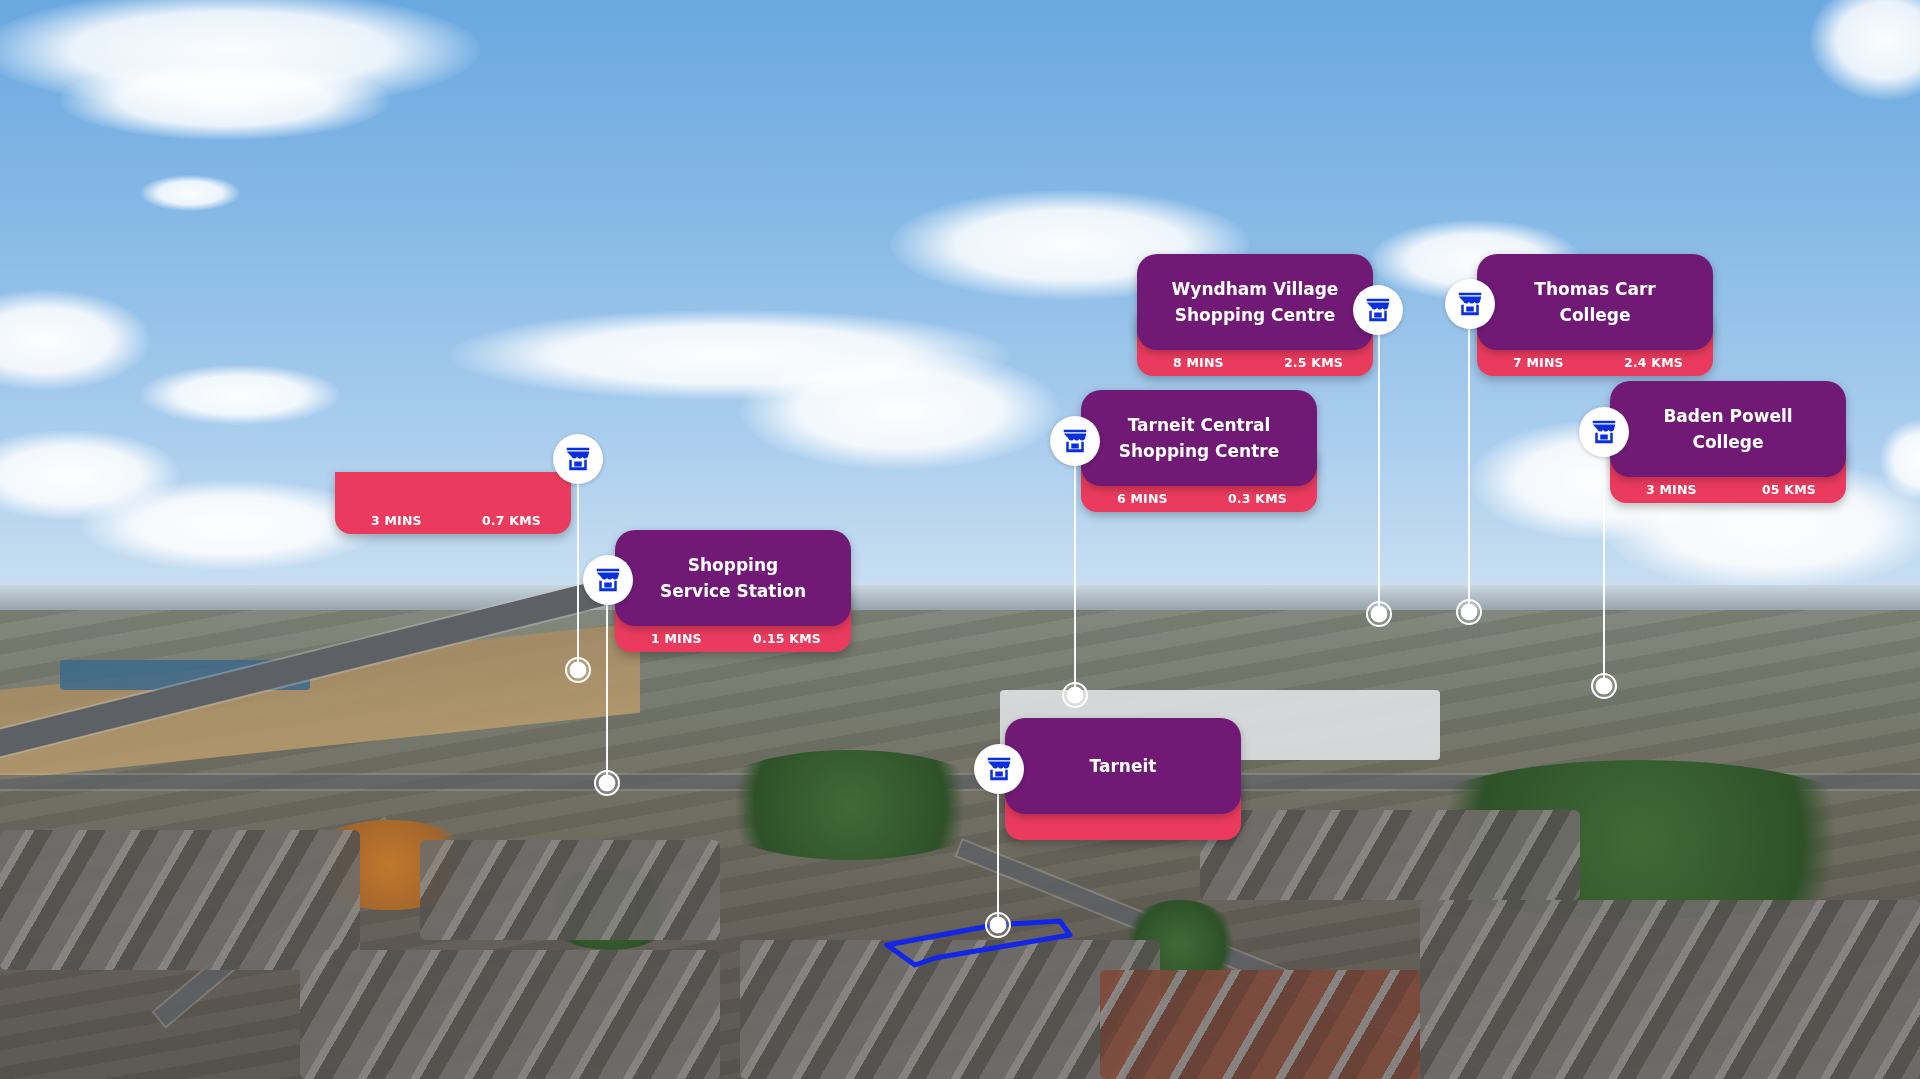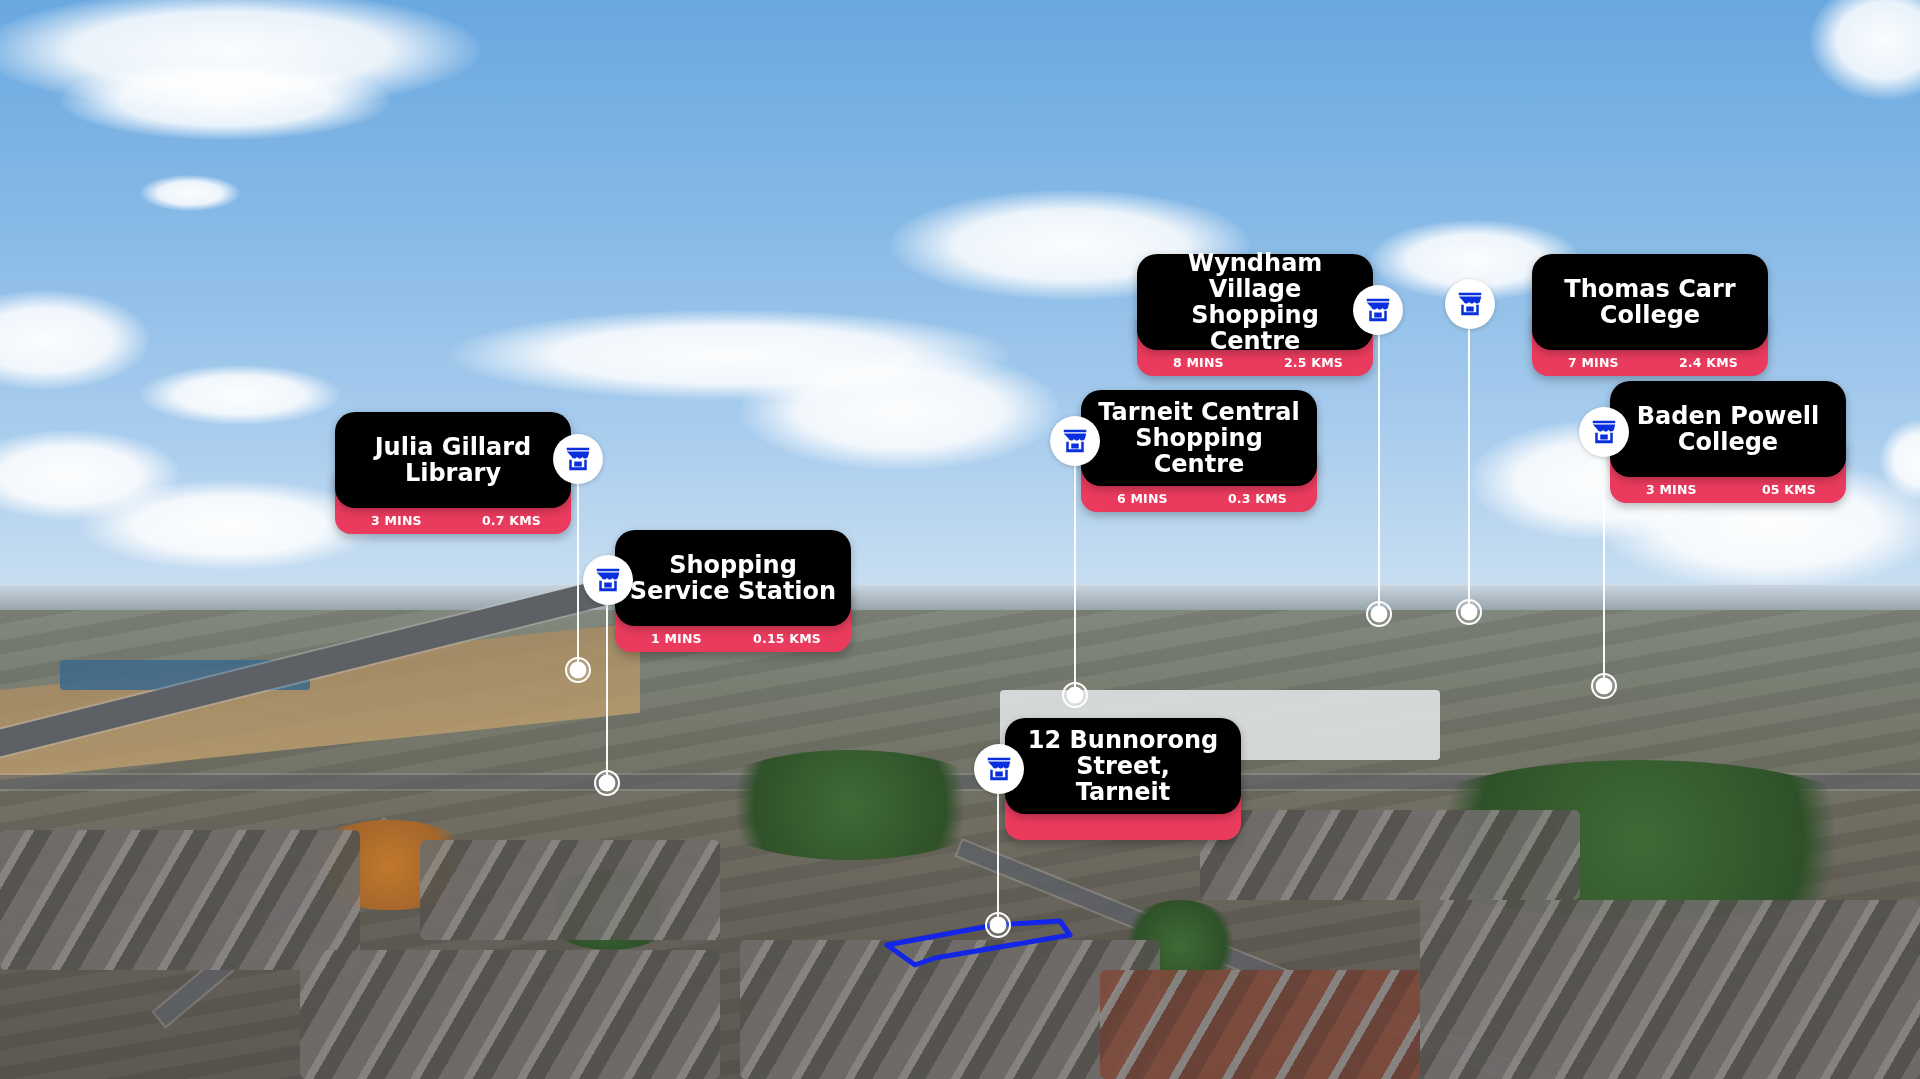"Wyndham Village" .card .top { background: #000000 -> #701a75; font-size: 24px -> 17px }
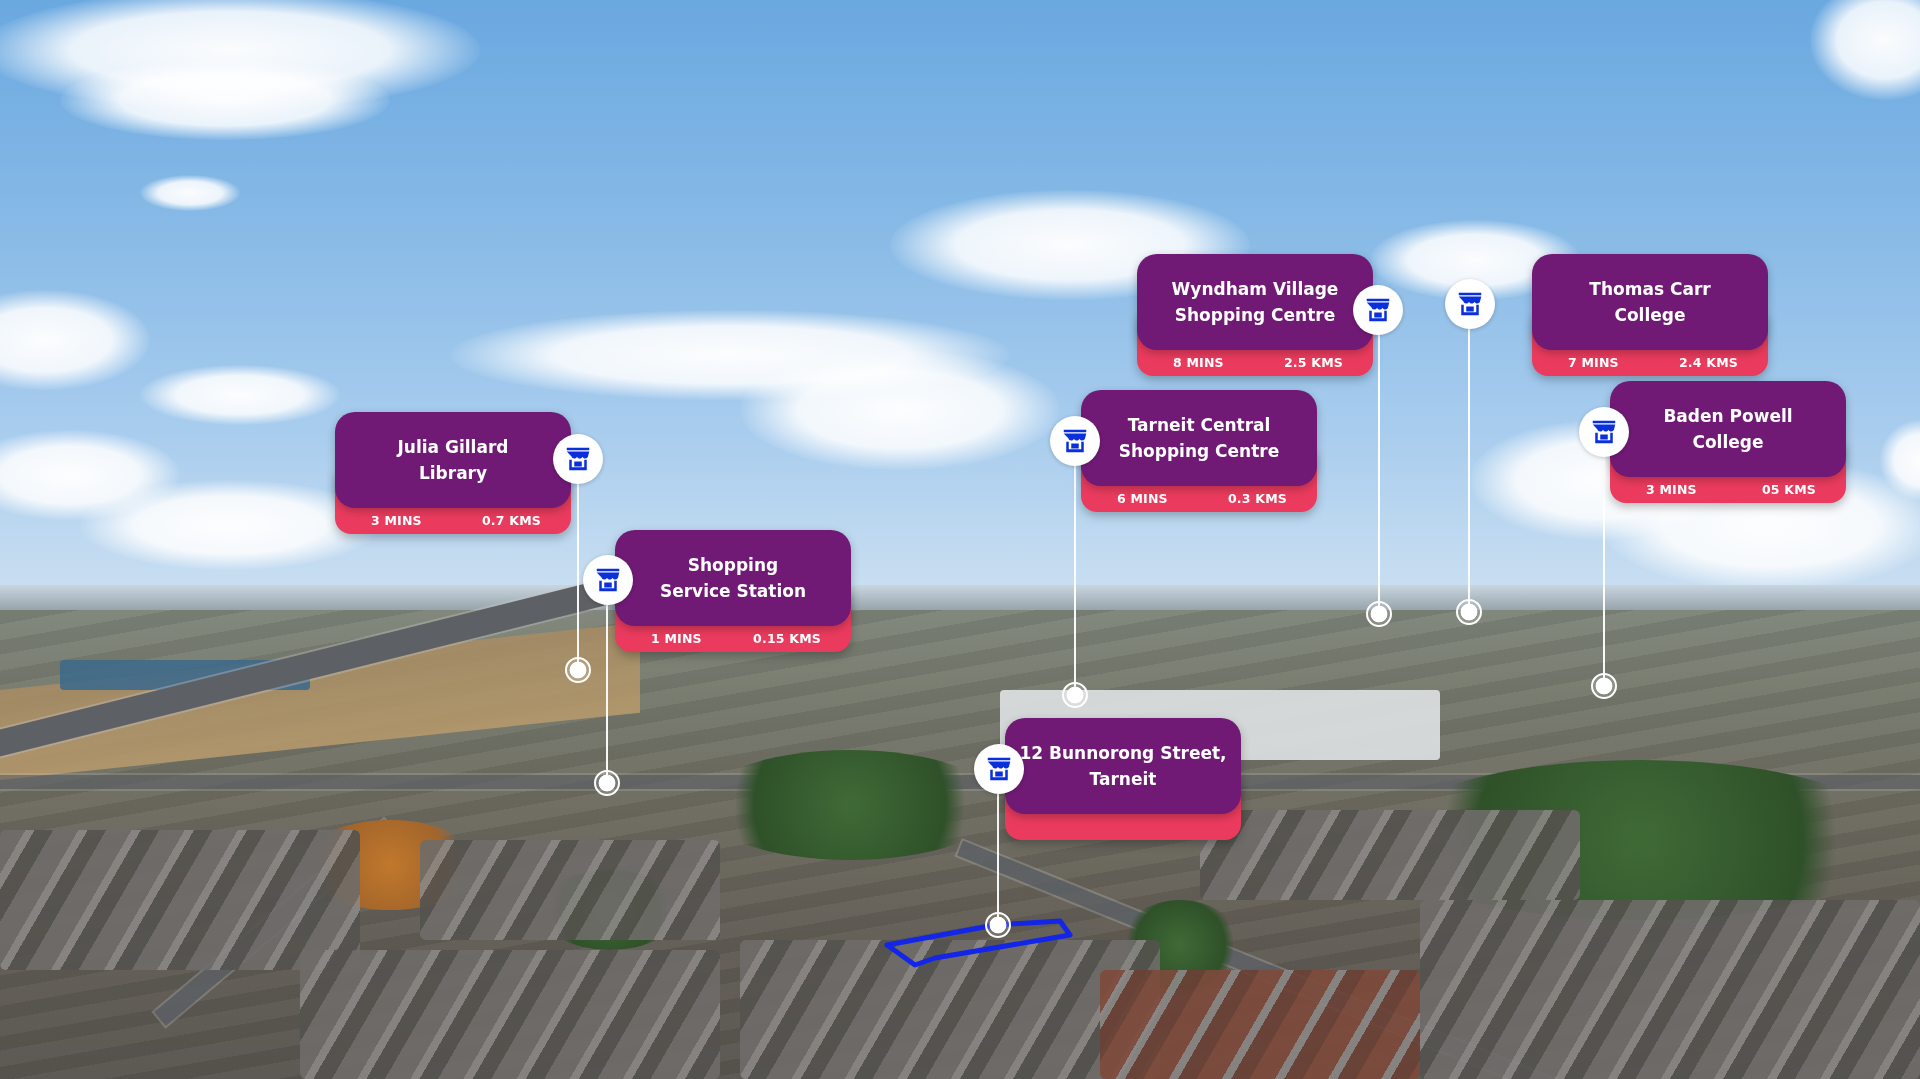"Thomas Carr" div.card { left: 1532px -> 1477px }
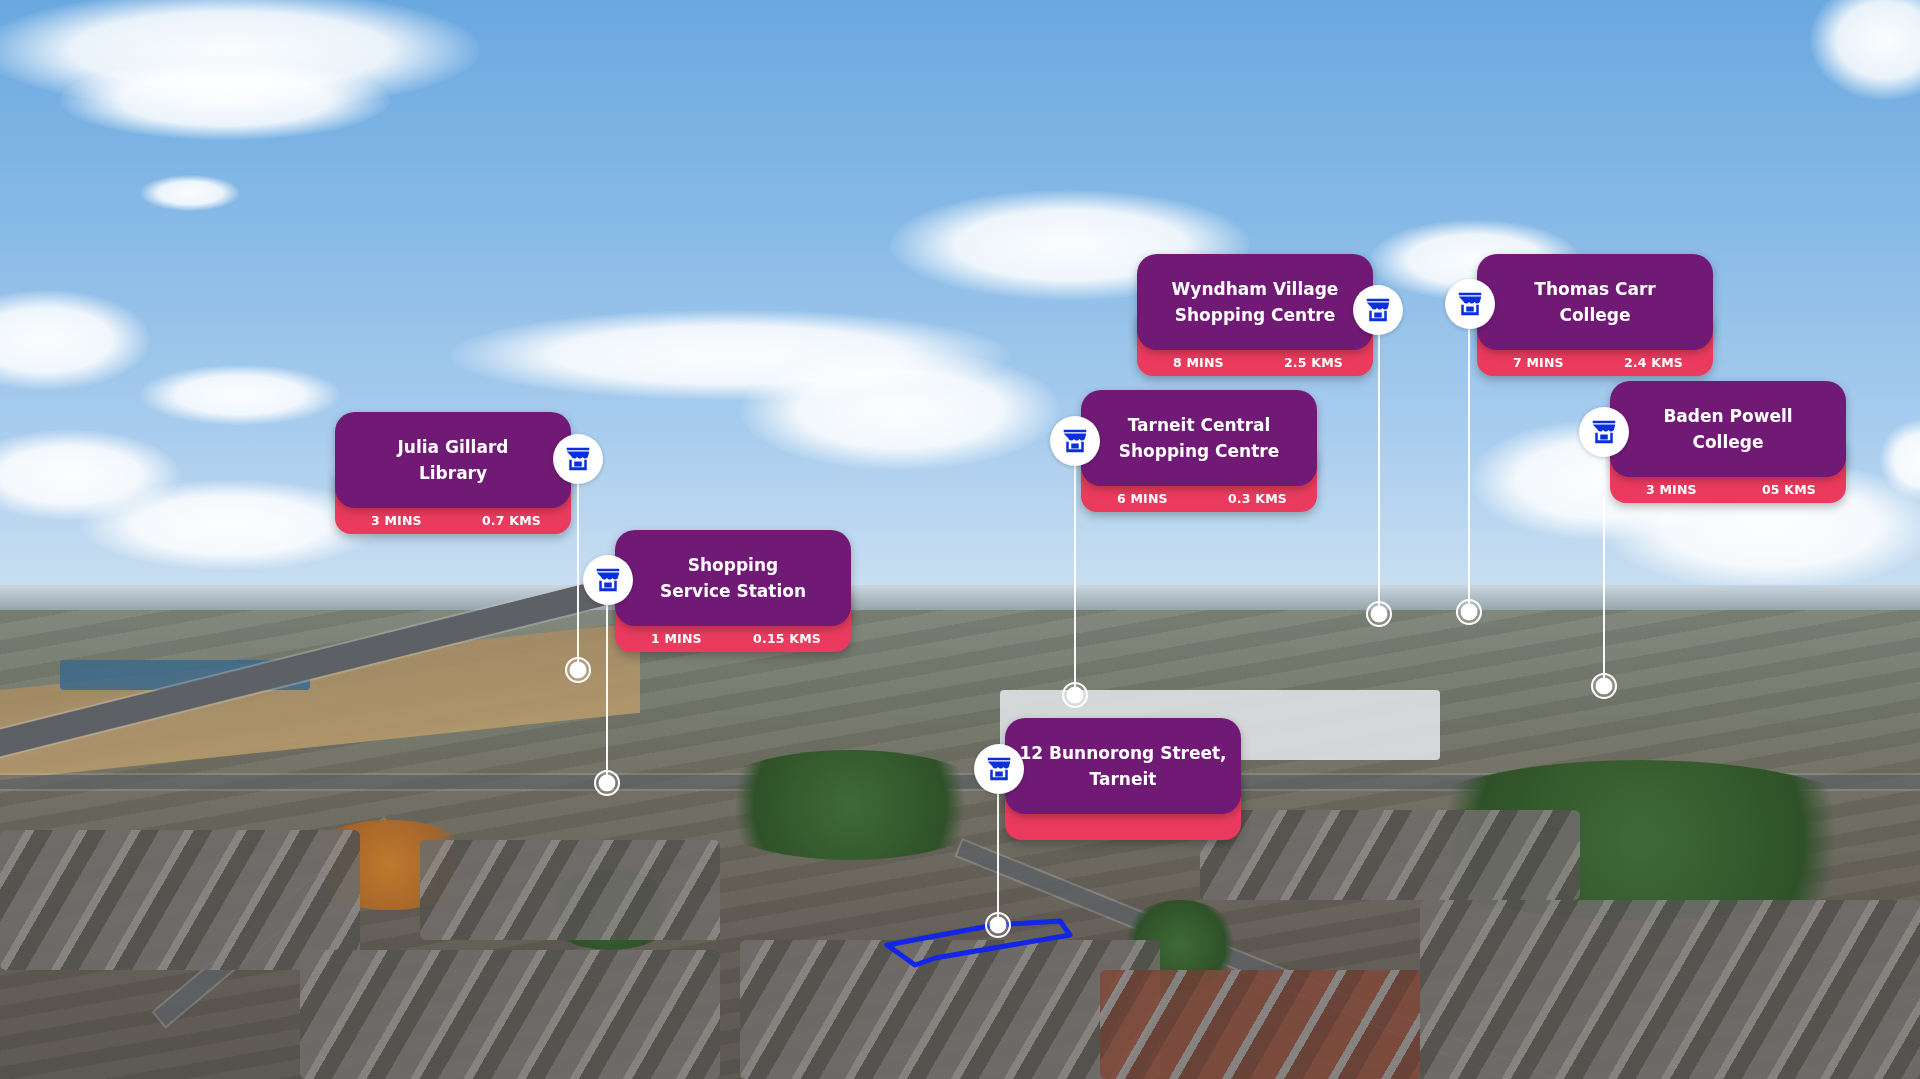"Julia Gillard" div.top { html: <div> <div> <div>Julia Gillard</div> <div>Library</div> </div> </div> -> none }
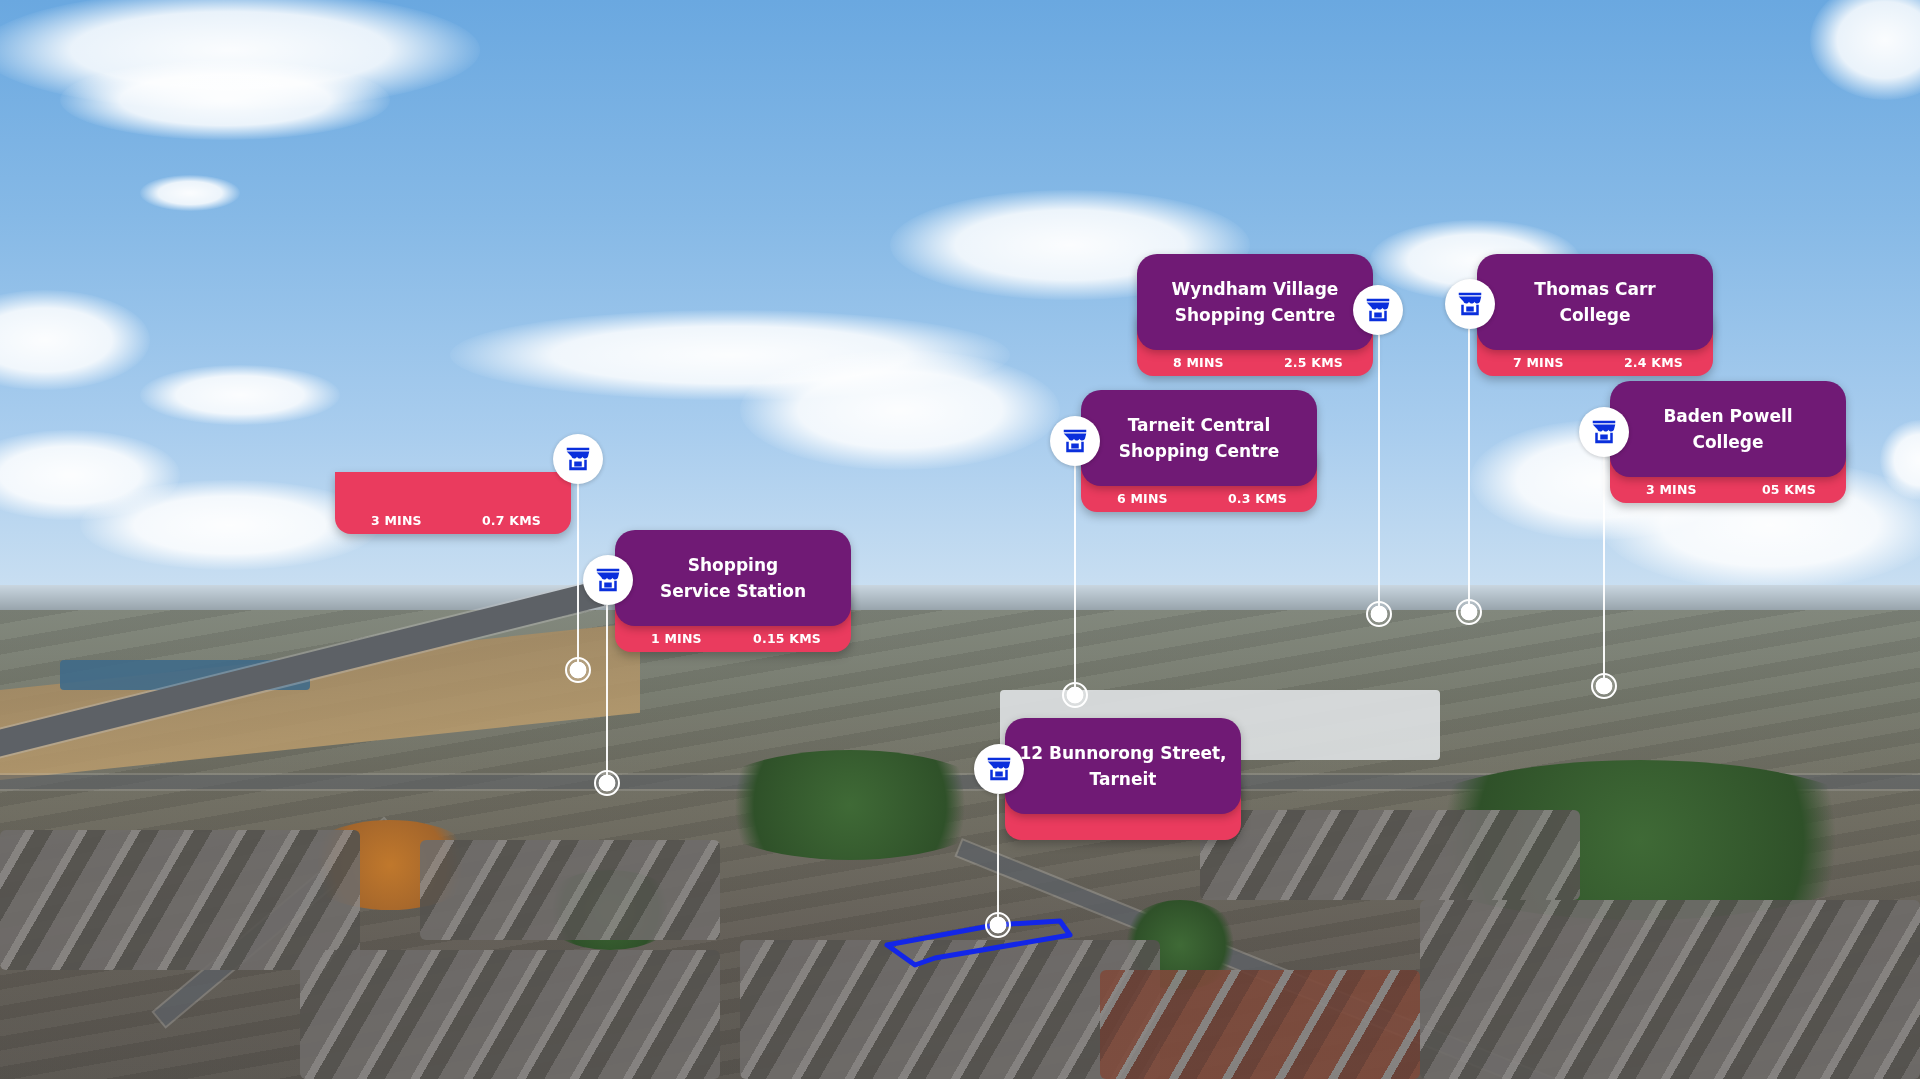"12 Bunnorong Street," div { html: <div>12 Bunnorong Street,</div> -> none }
